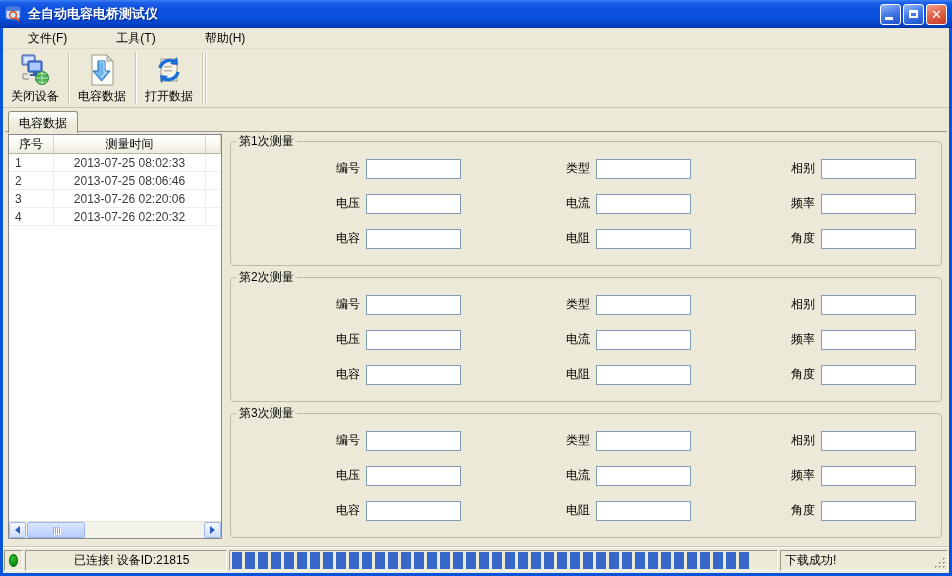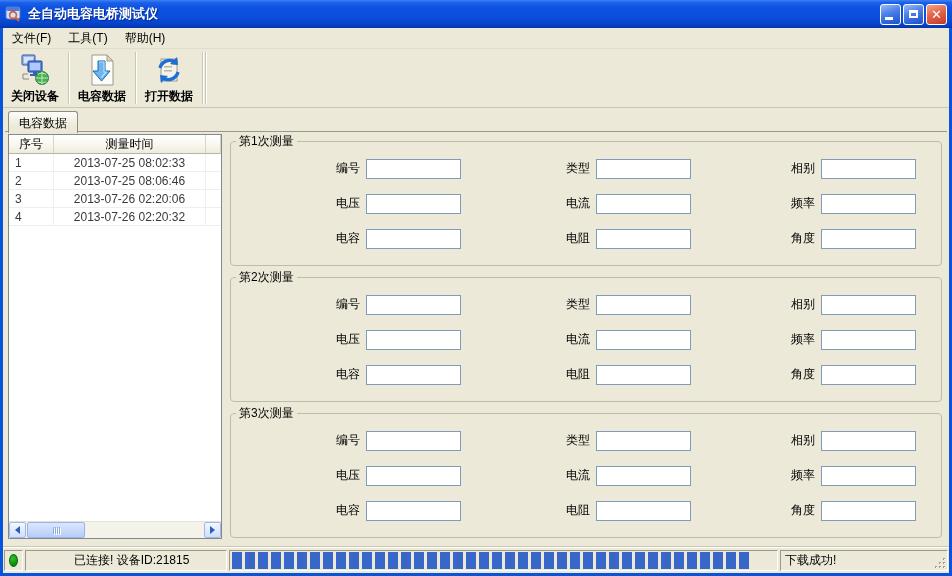"文件(F)" .menuitem { padding: 2px 8px -> 2px 24px }
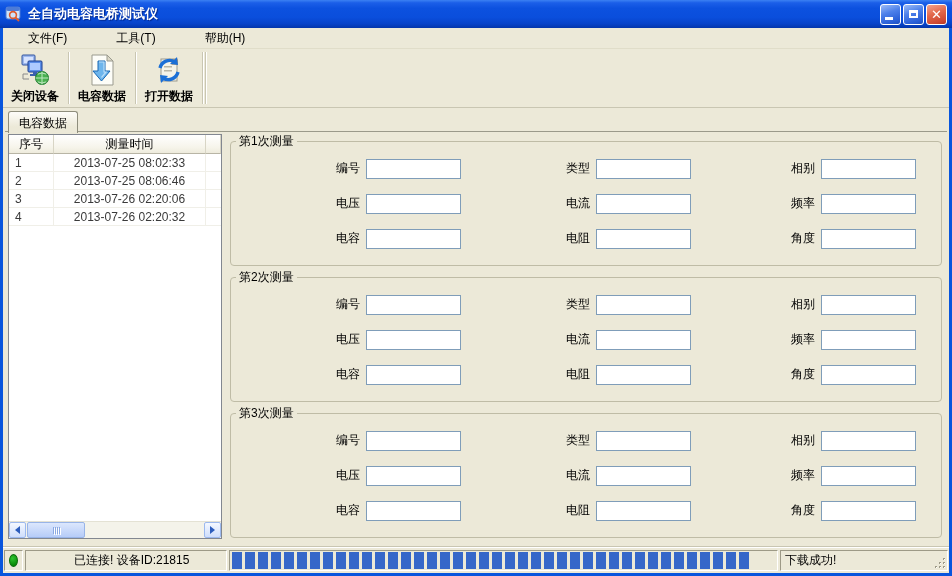"关闭设备" .tbtn .tlabel { font-weight: bold -> none }
